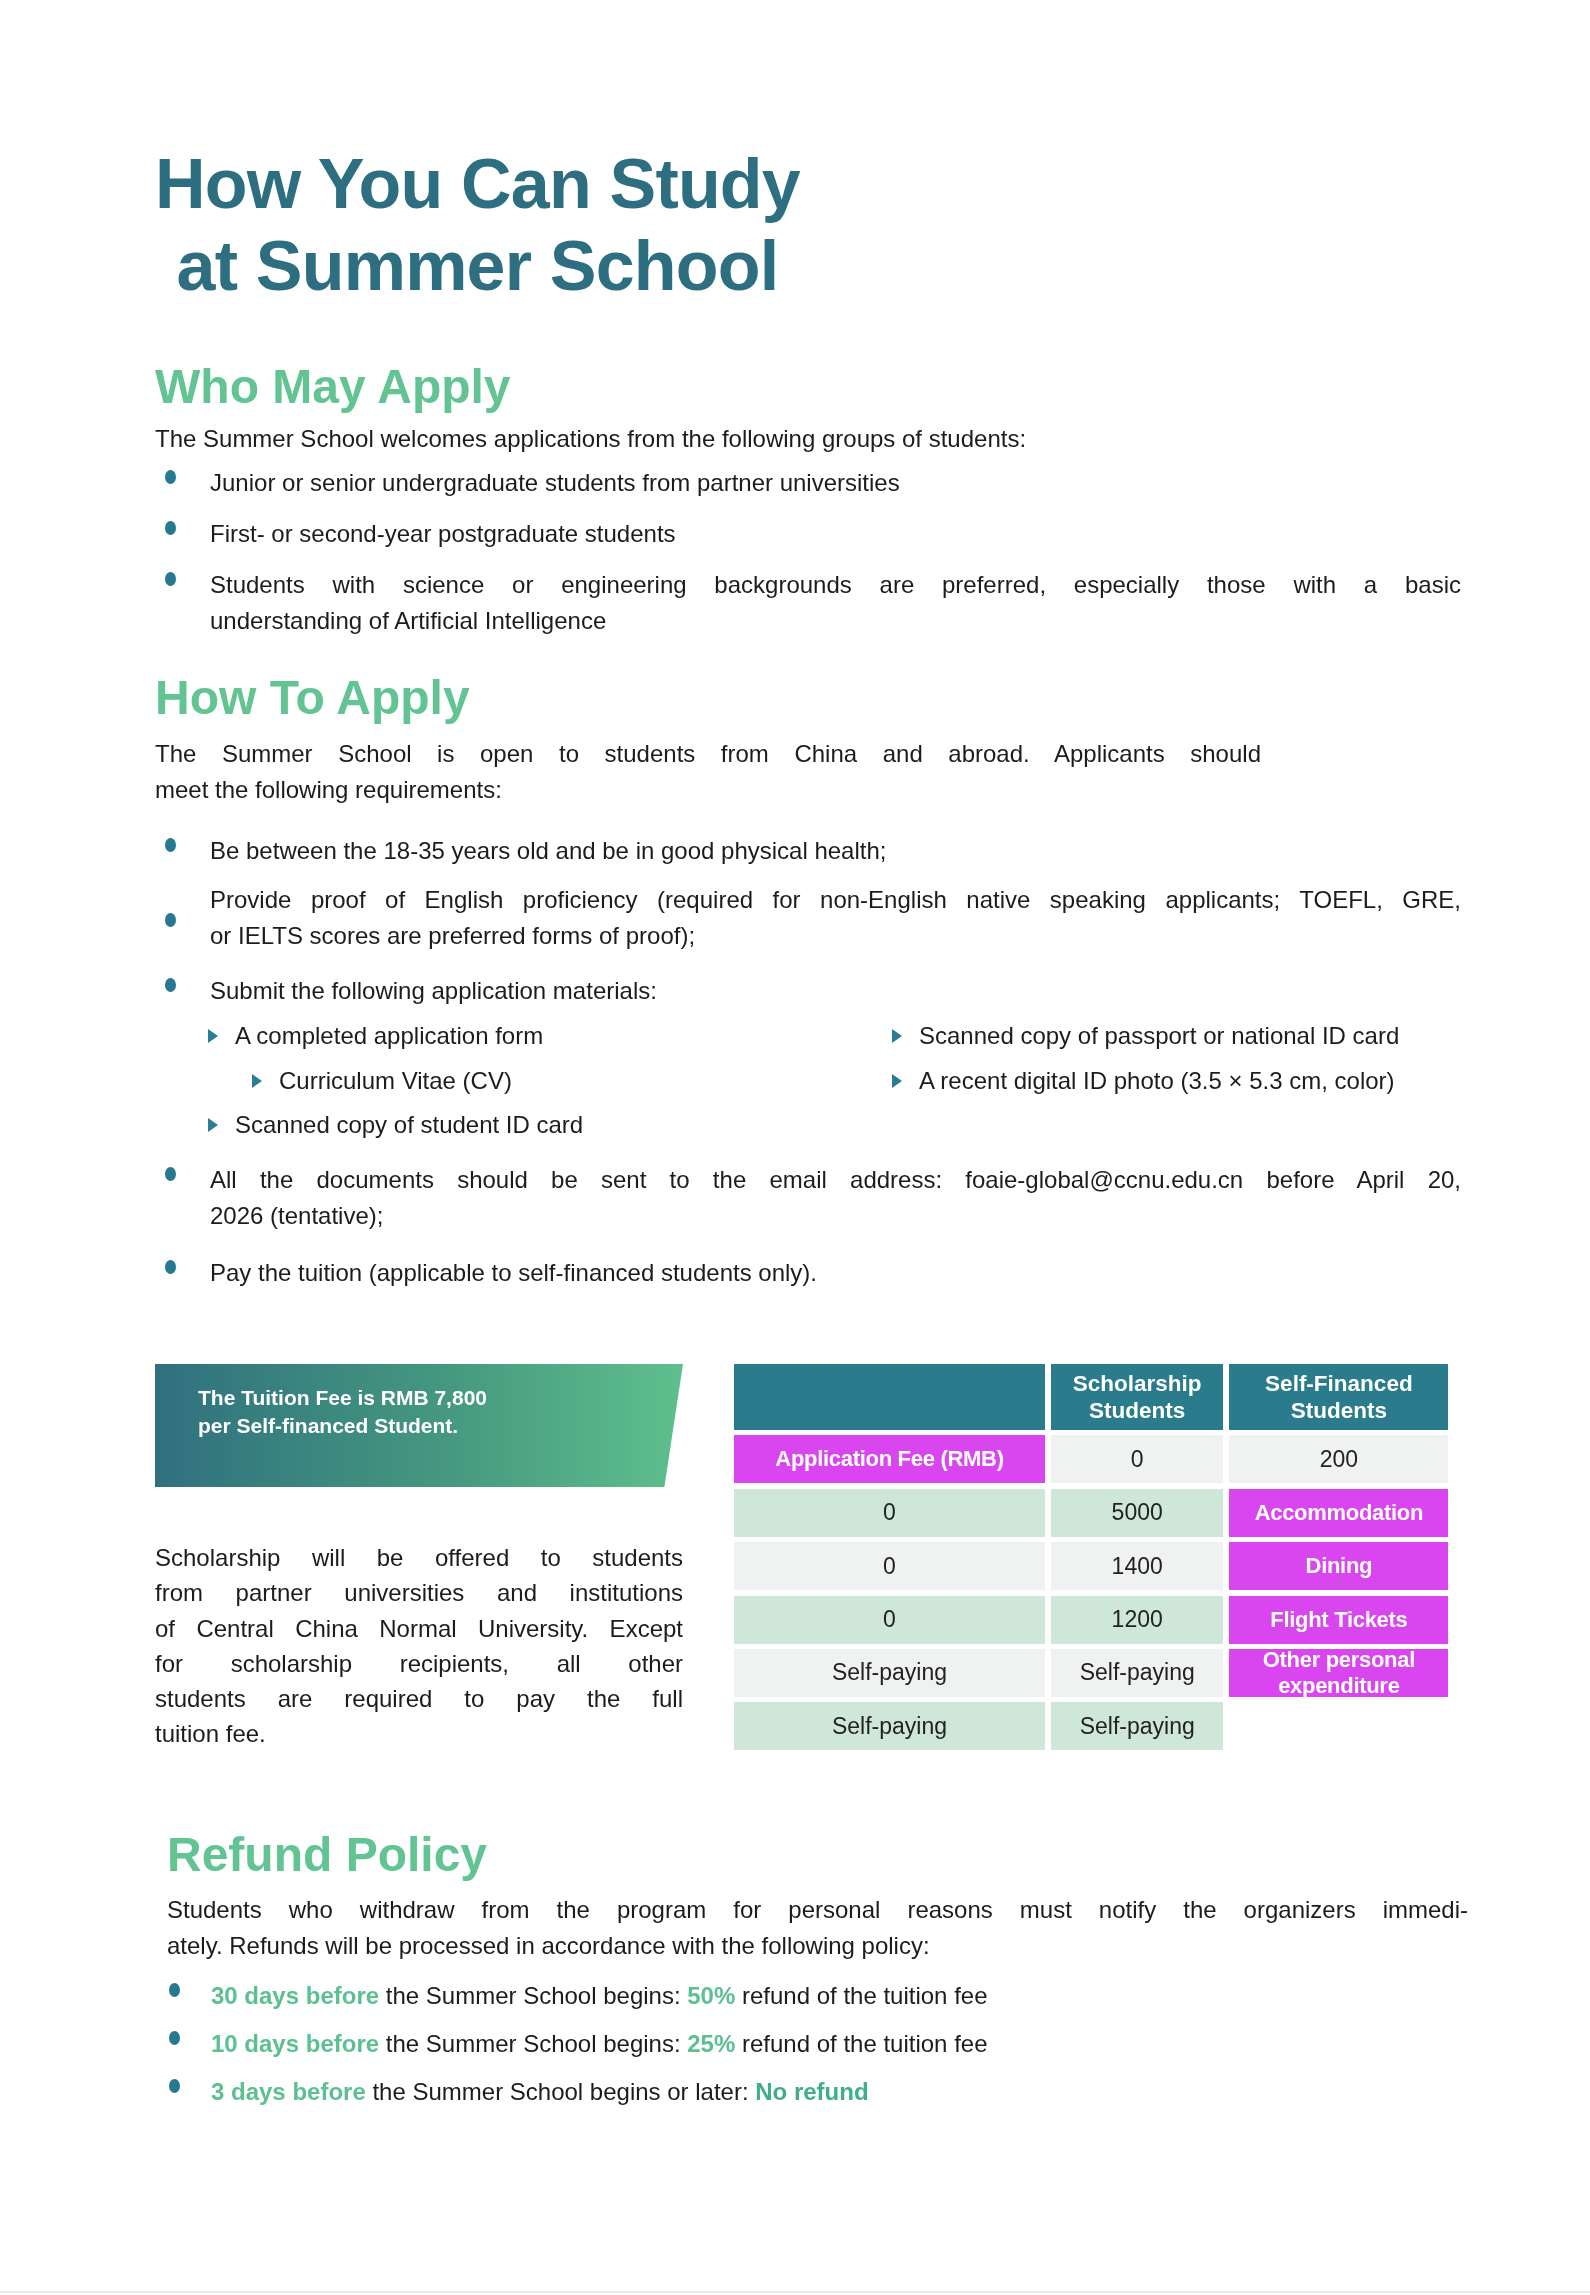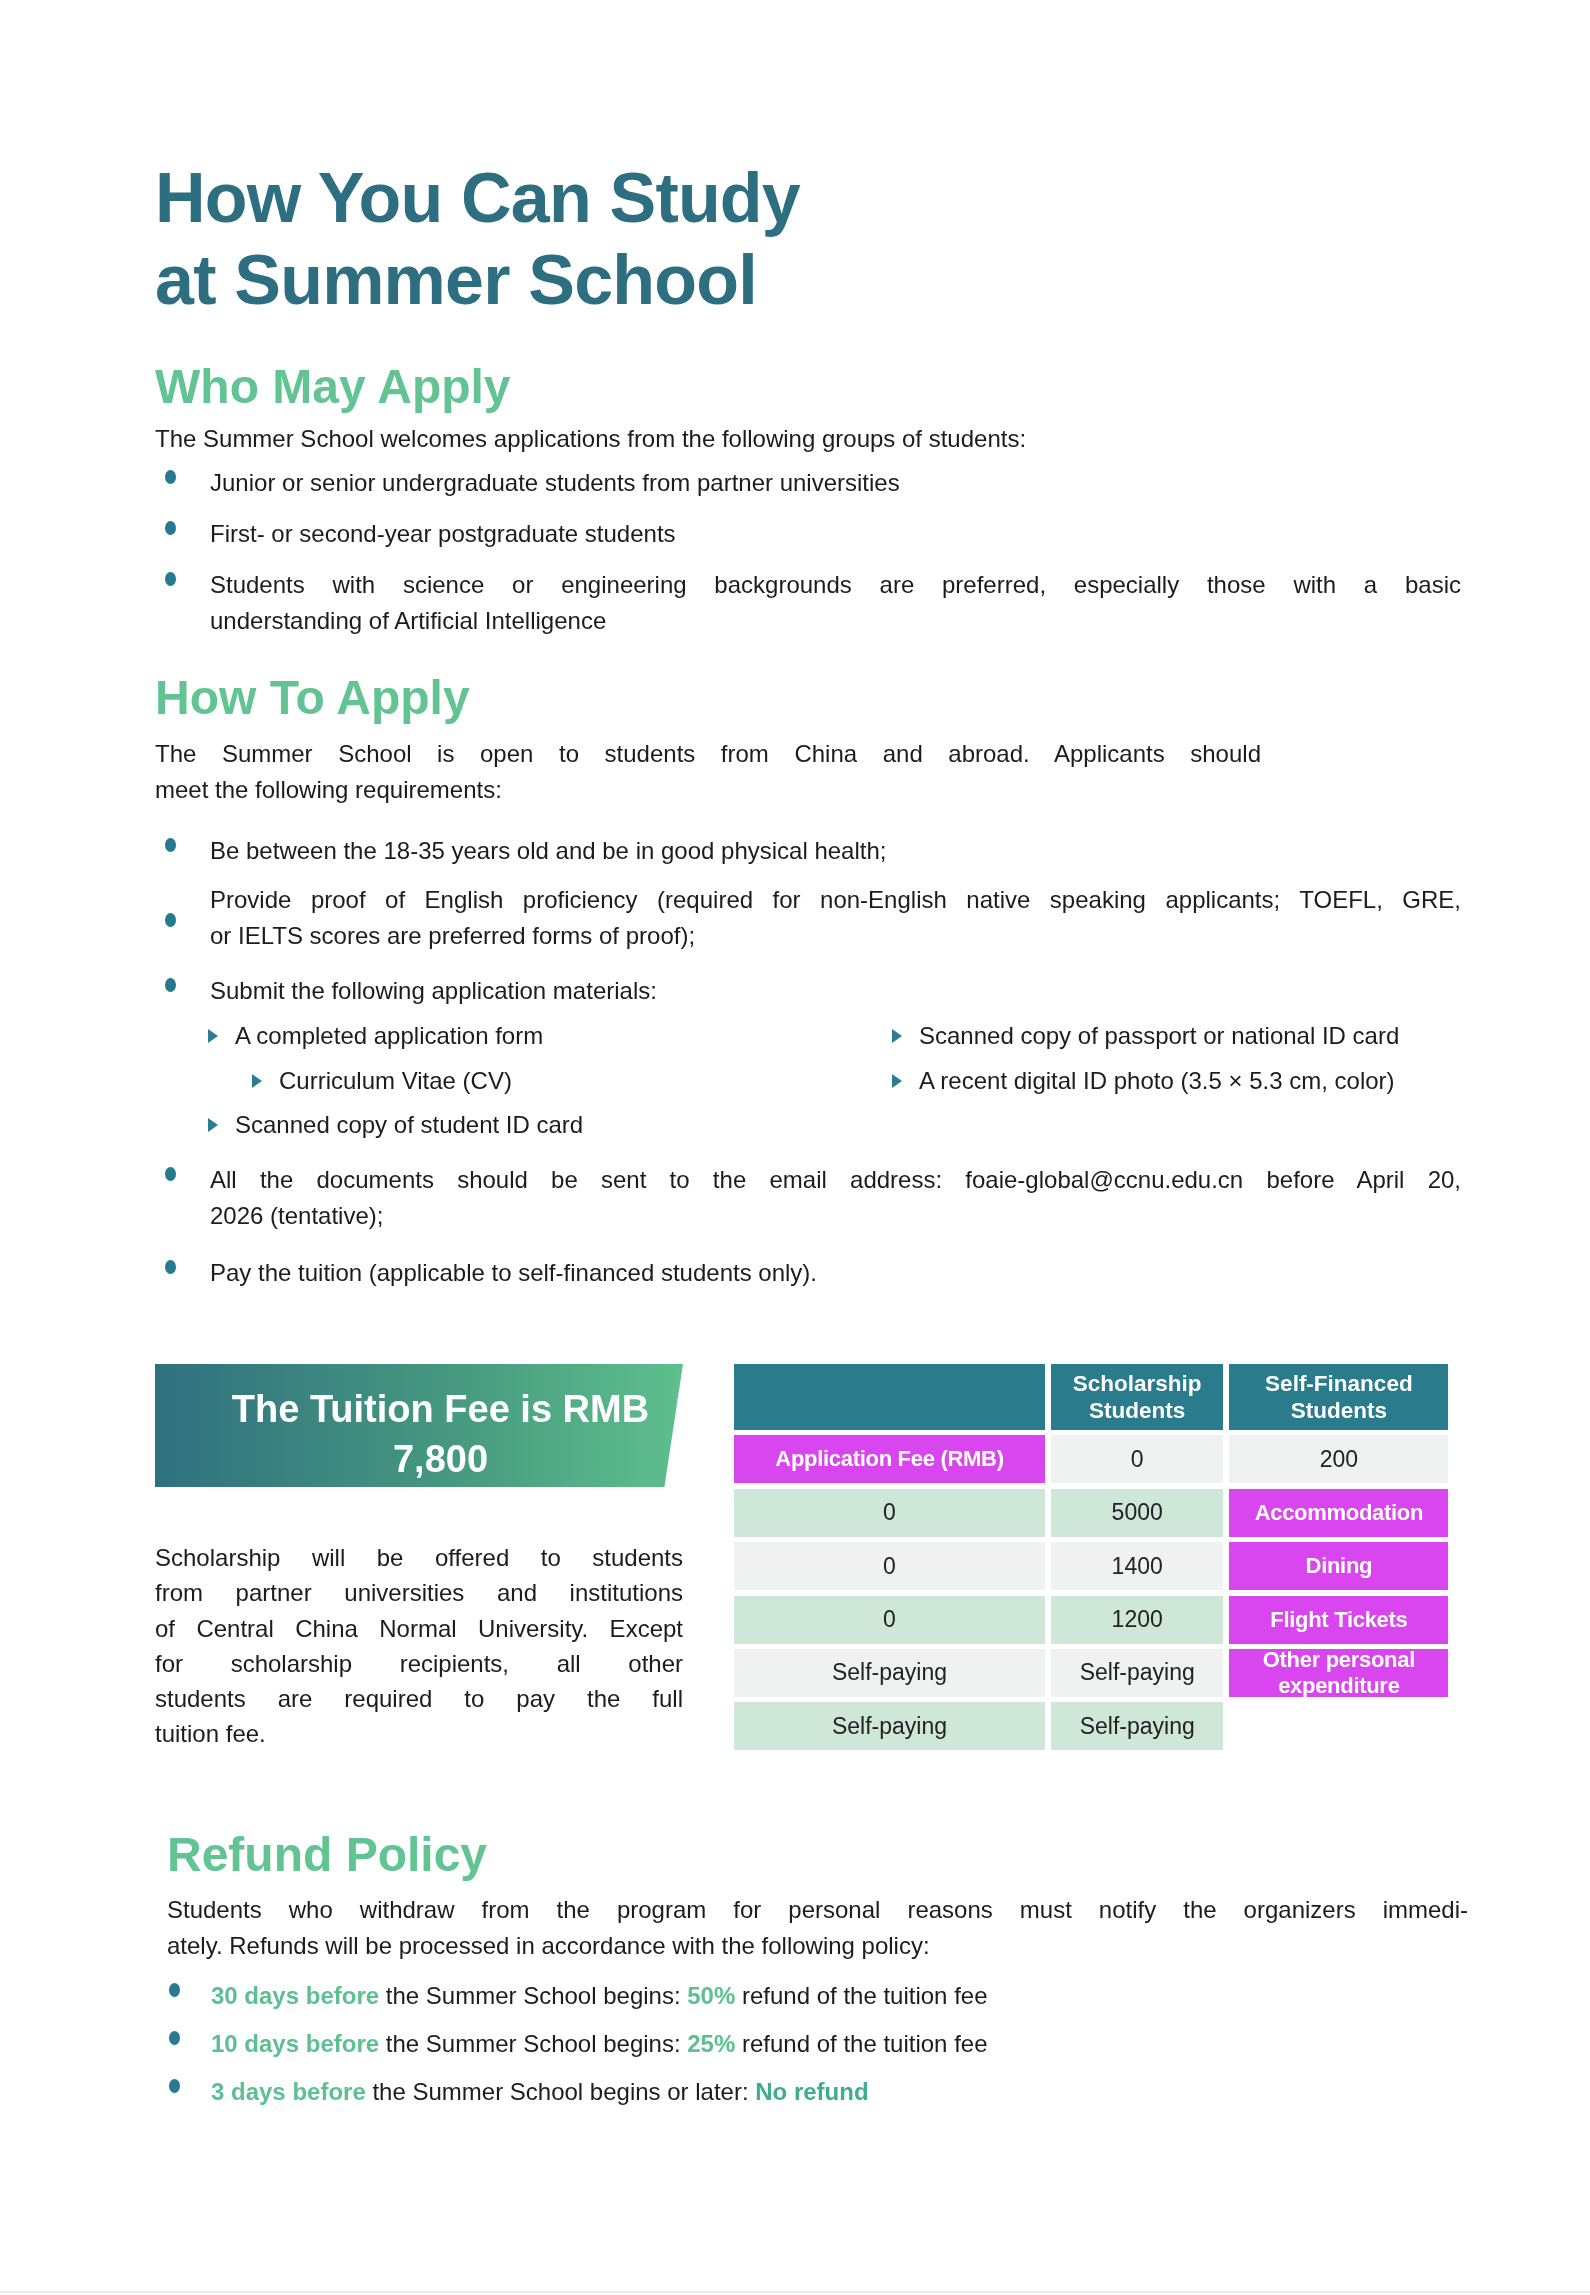"How You Can Study" .title { text-align: none -> center; top: 158px -> 144px }
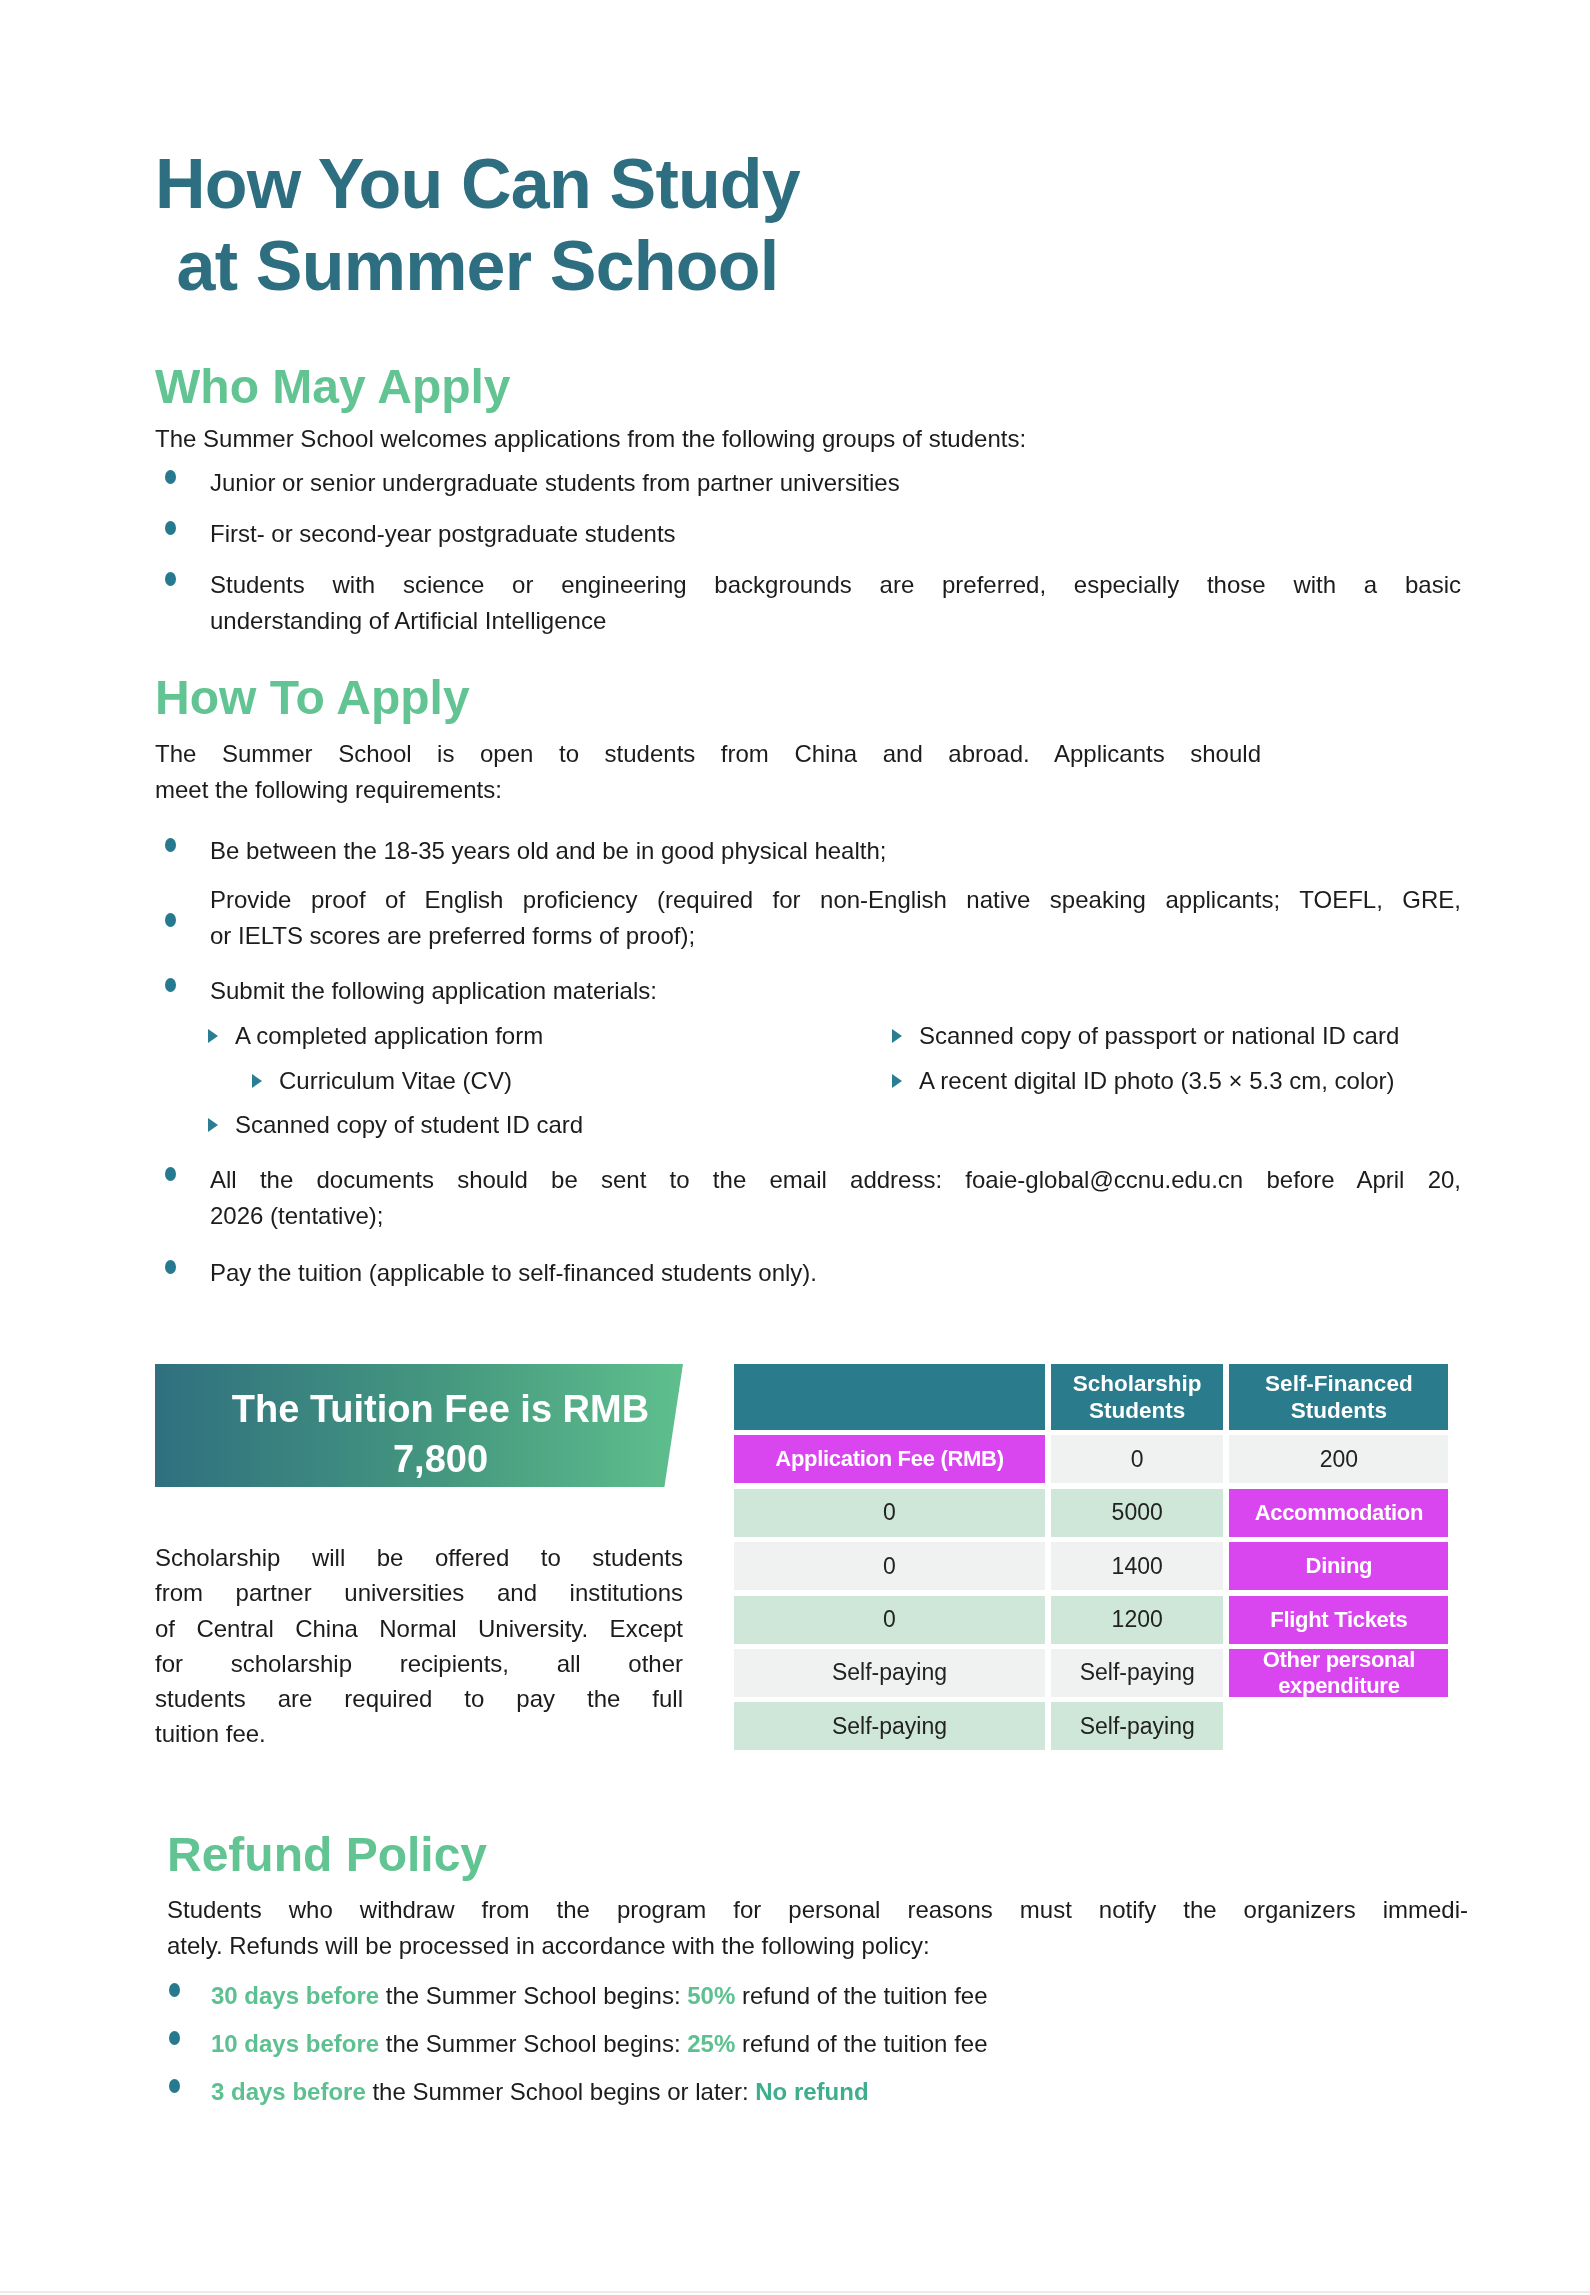"The Tuition Fee is RMB" .banner { font-size: 38px -> 21px; text-align: center -> none }
